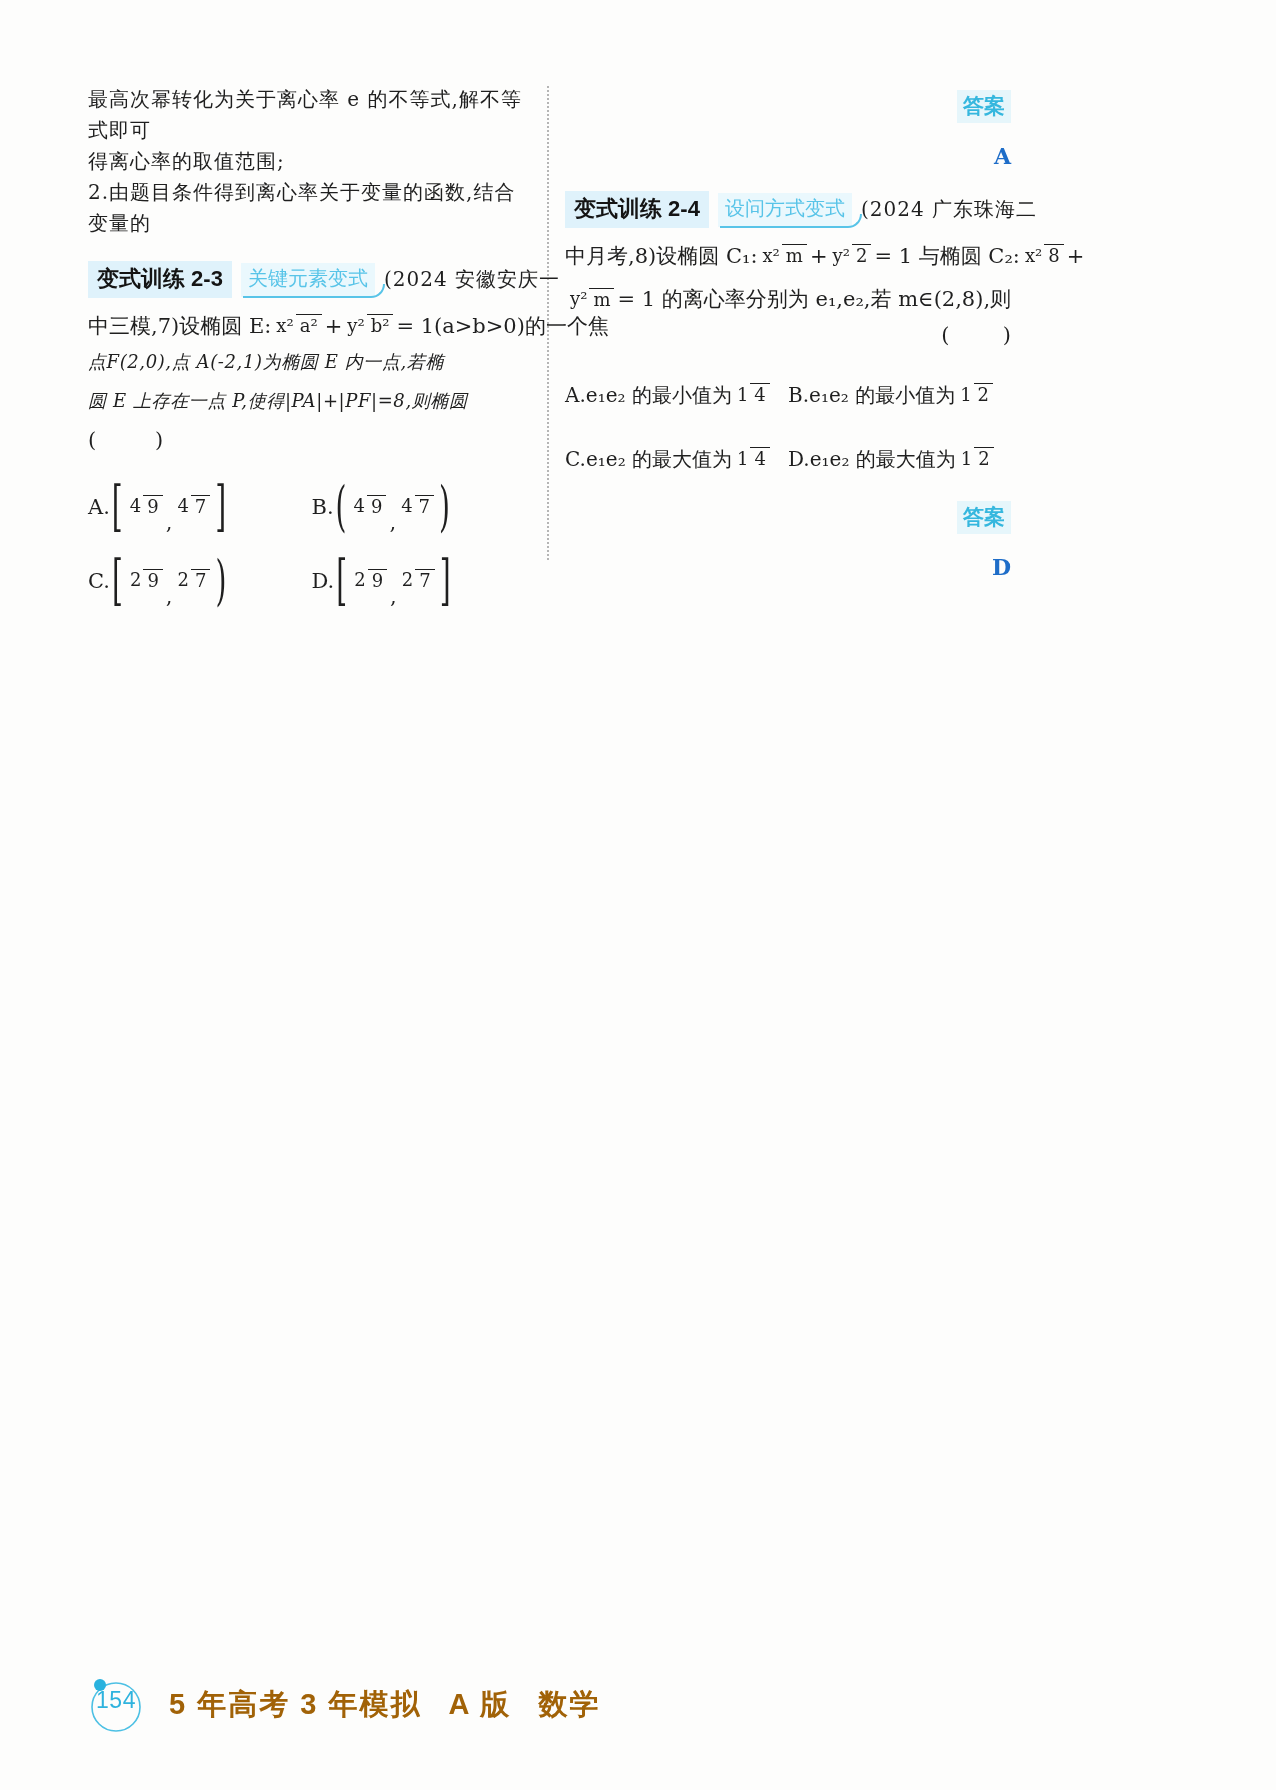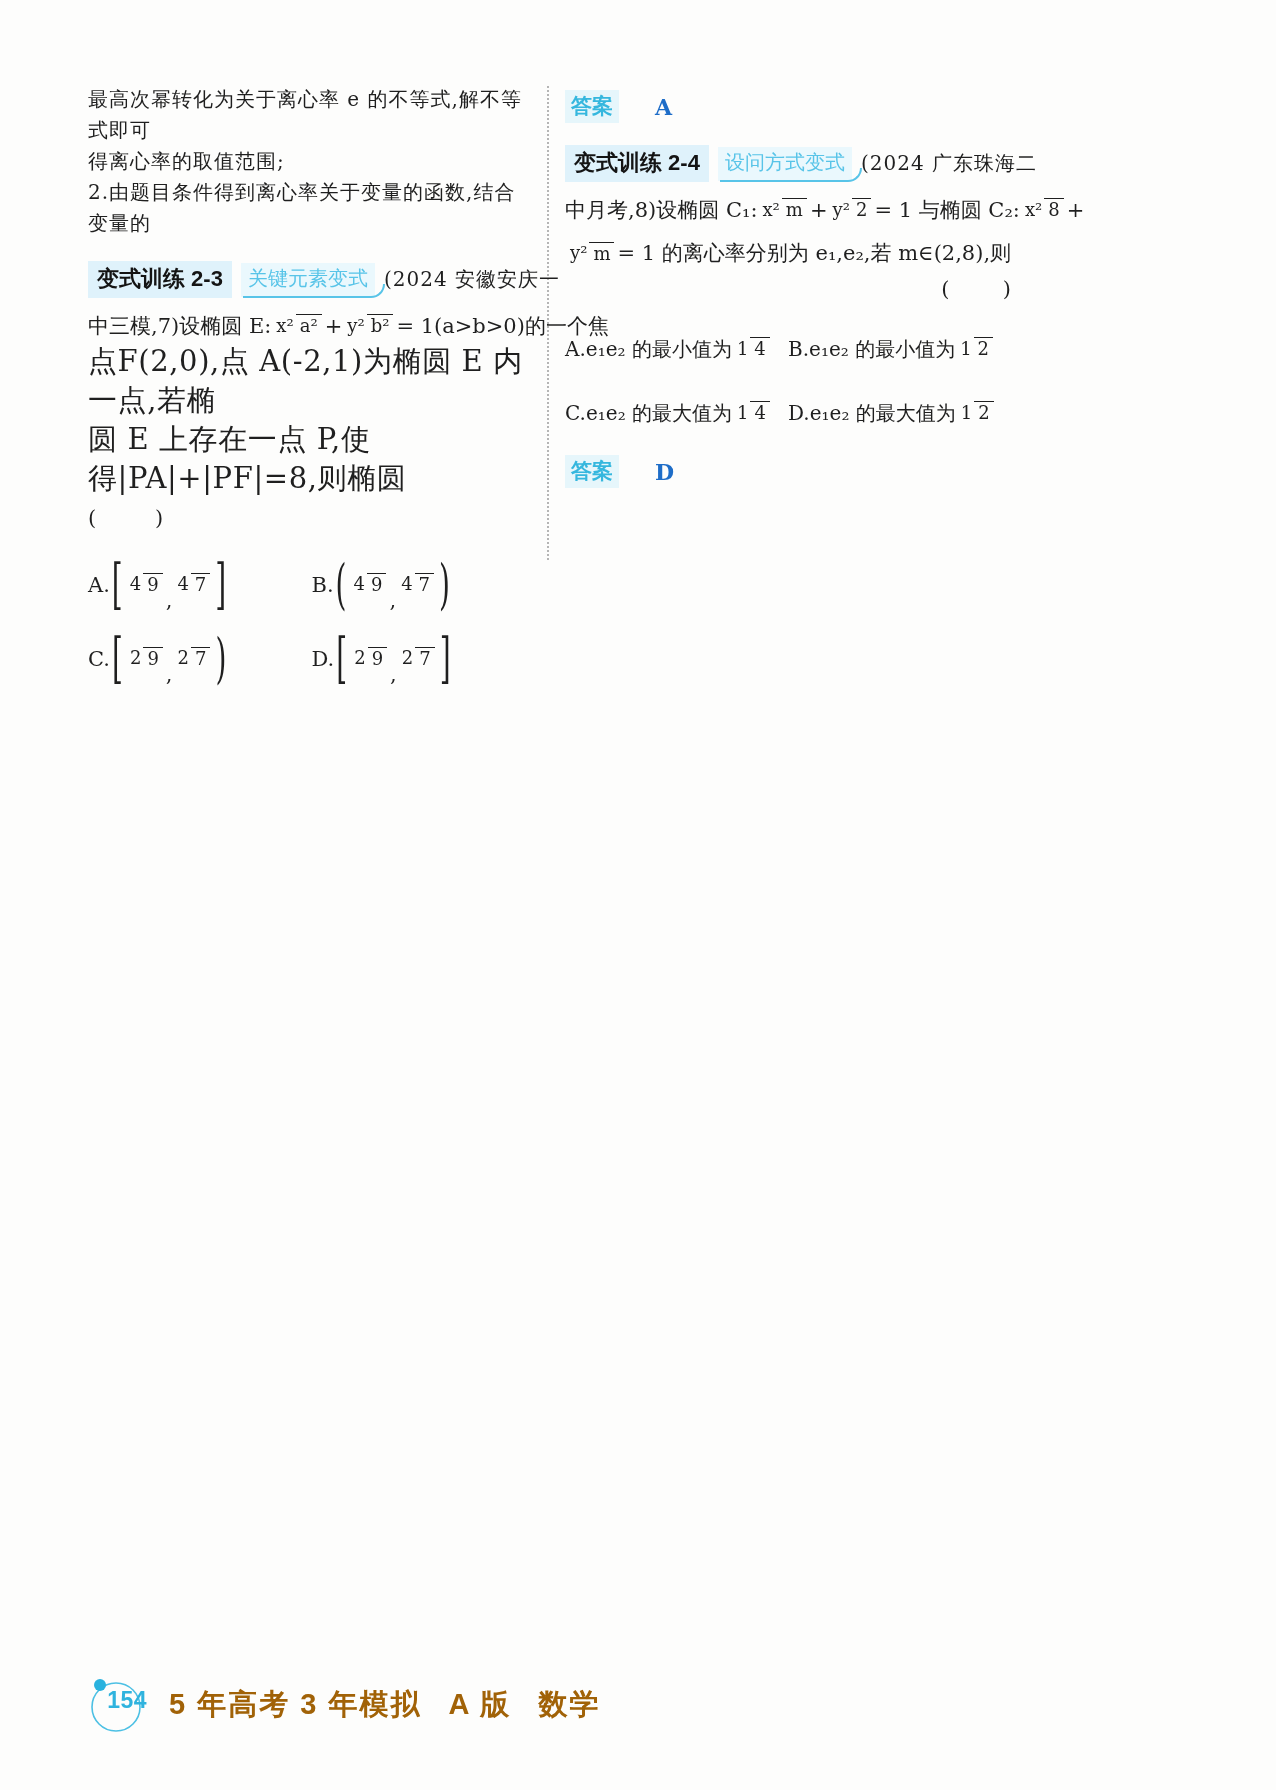"答案" .answer-row { align-items: center -> flex-end; flex-direction: none -> column; gap: 36px -> 20px }
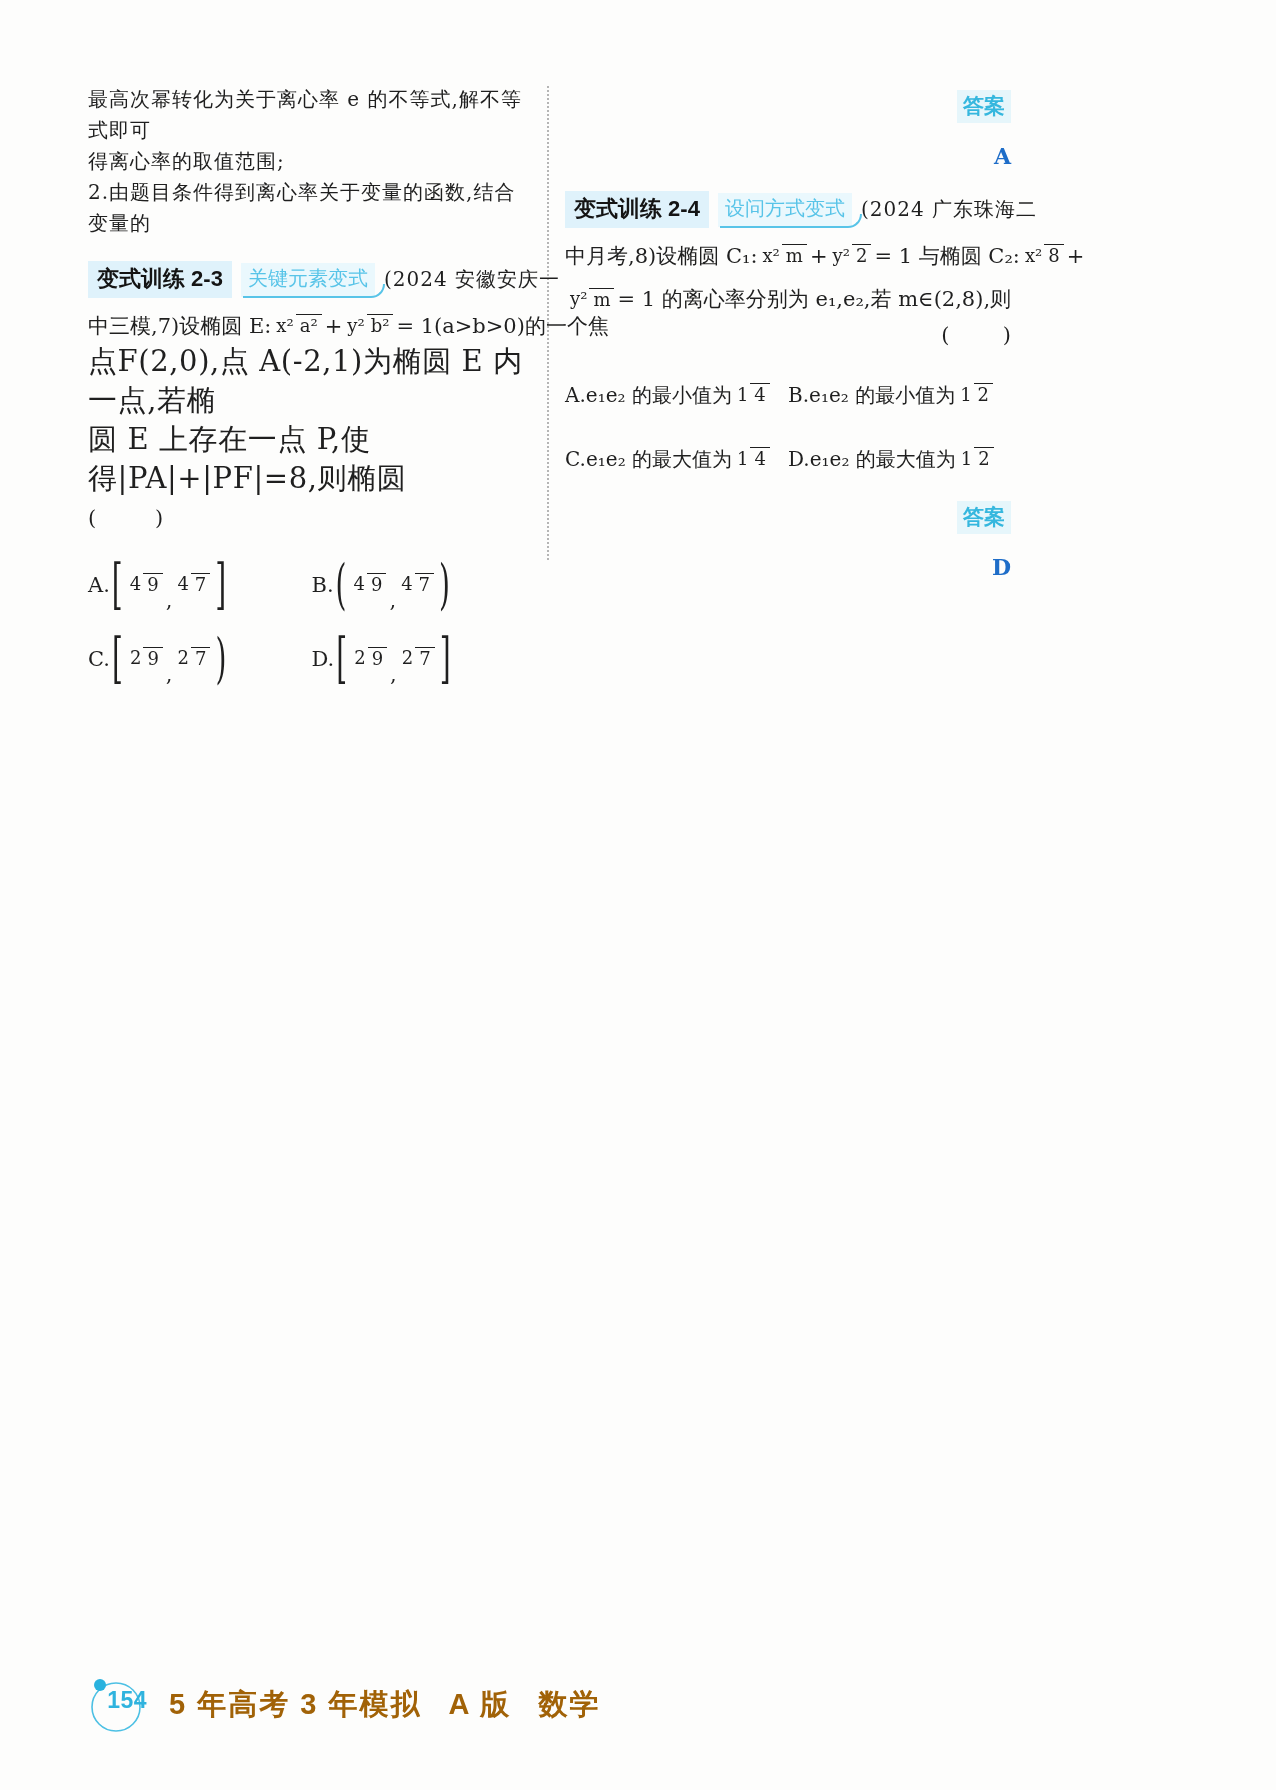"点F(2,0),点 A(-2,1)为椭圆 E 内一点,若椭" .text-line { font-size: 29px -> 18px; font-style: none -> italic }
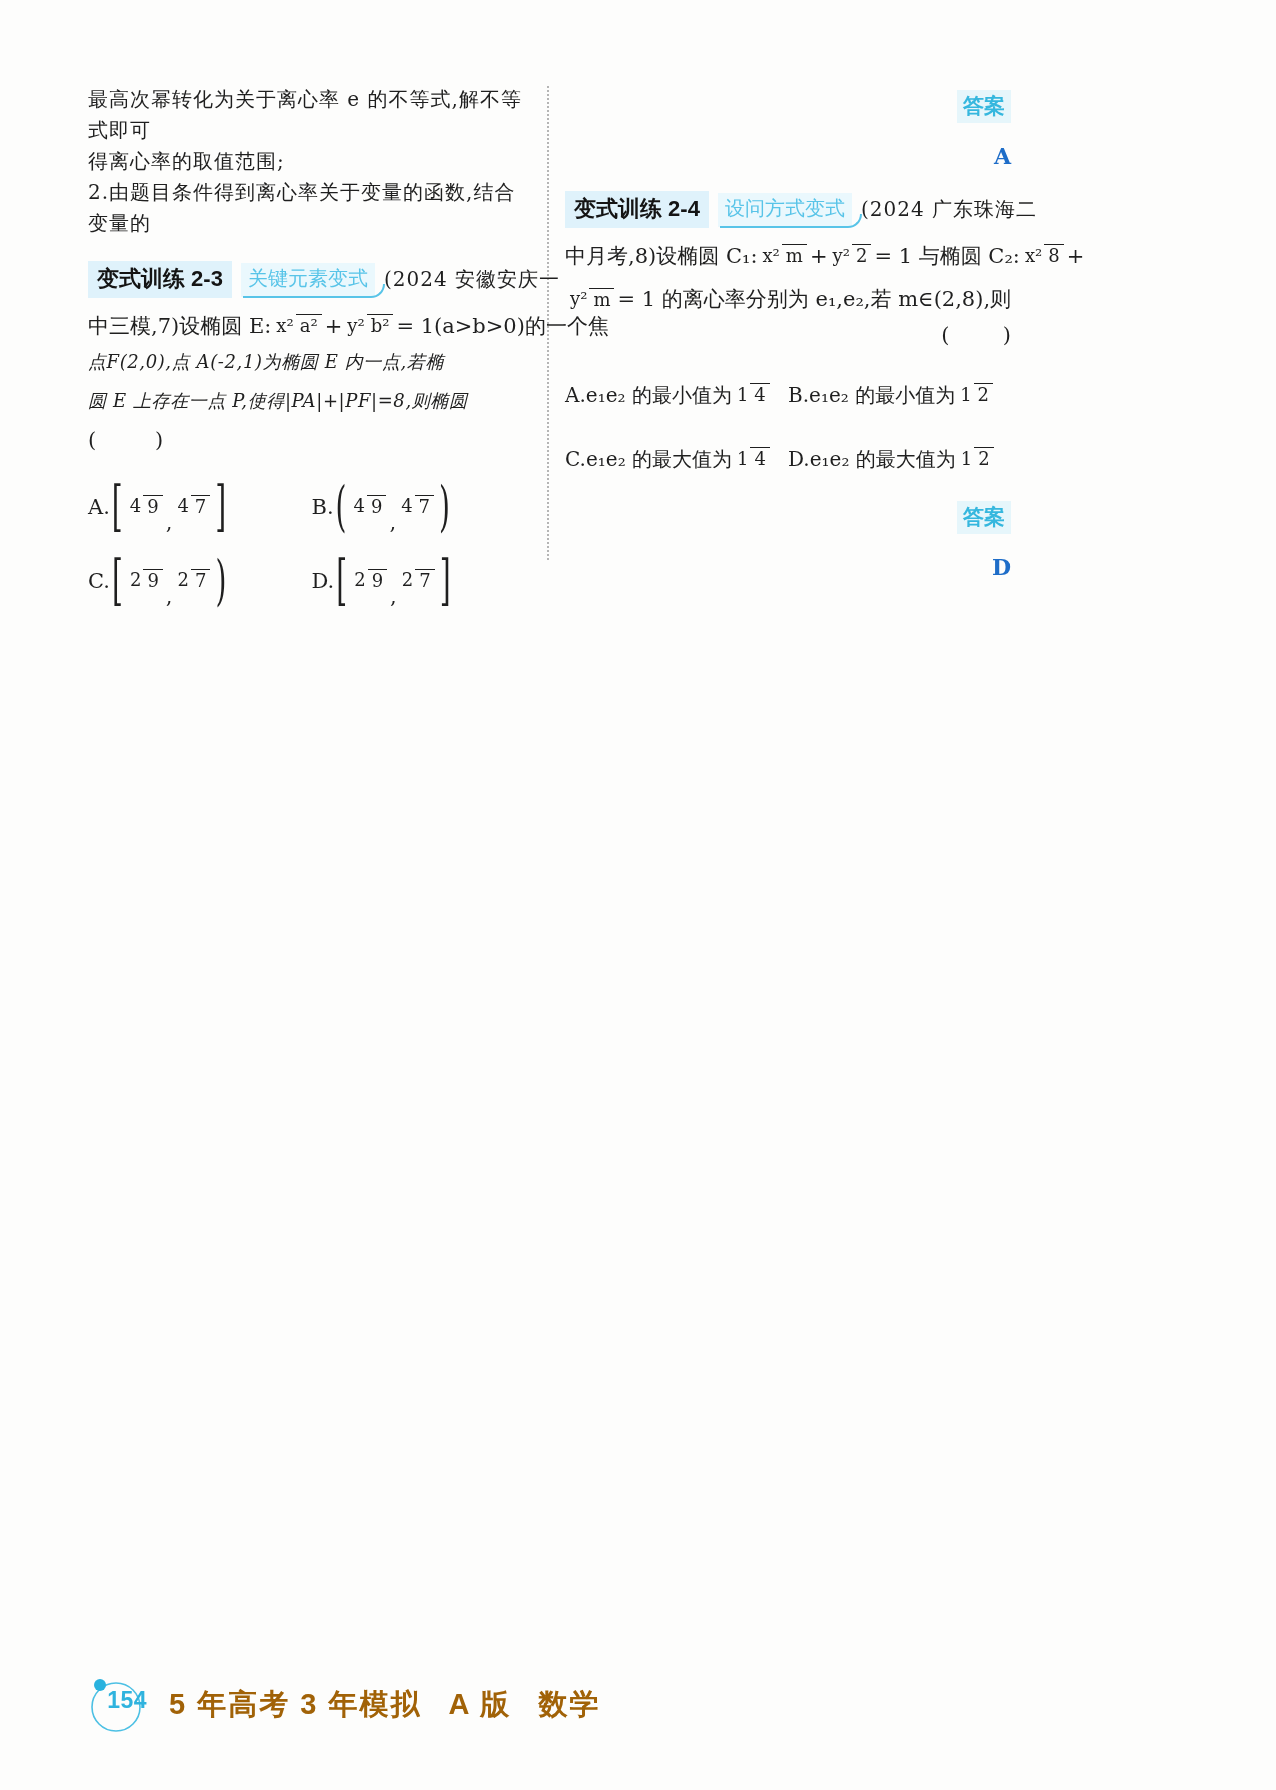"154" .page-num { font-weight: bold -> none; text-align: right -> center }
